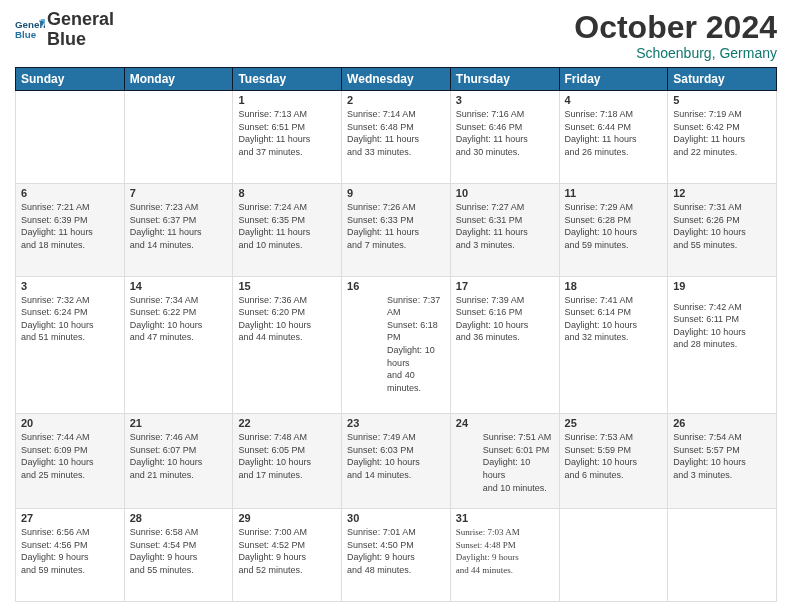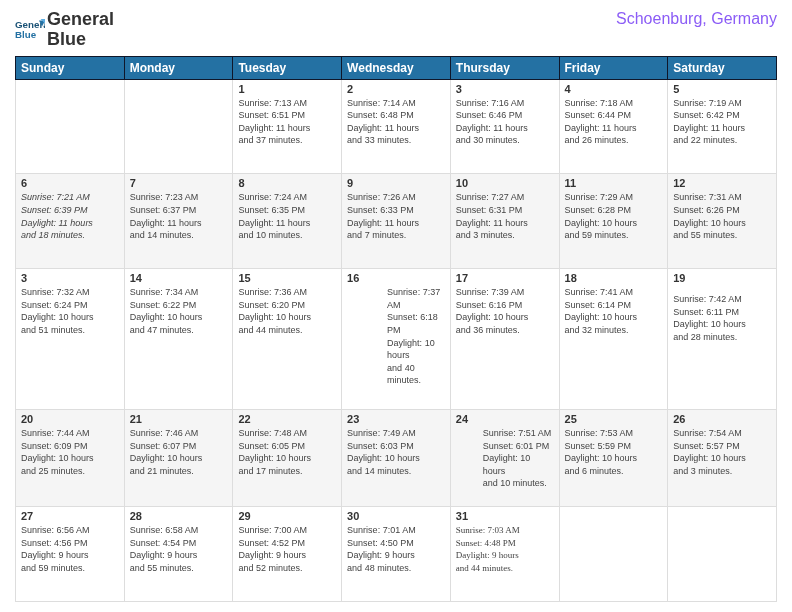"October 2024" div.month-title { html: none -> <div>October 2024</div> }
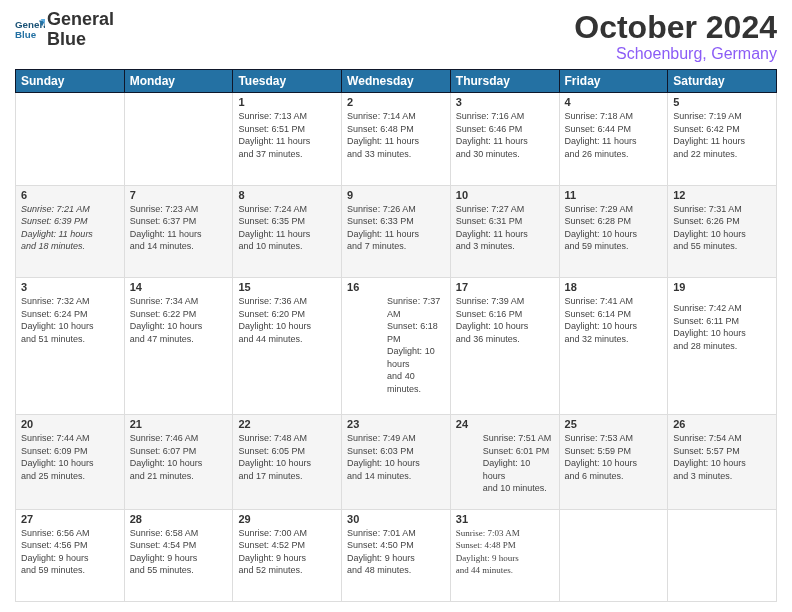"Schoenburg, Germany" .location { color: #8b5cf6 -> #0f766e; font-size: 16px -> 14px }
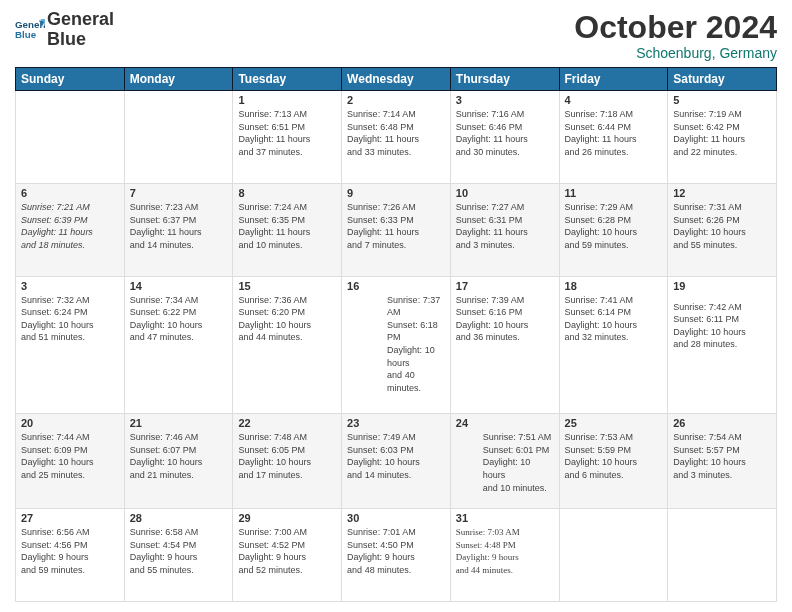"Sunrise: 7:21 AM" div.day-info { font-style: italic -> none }
